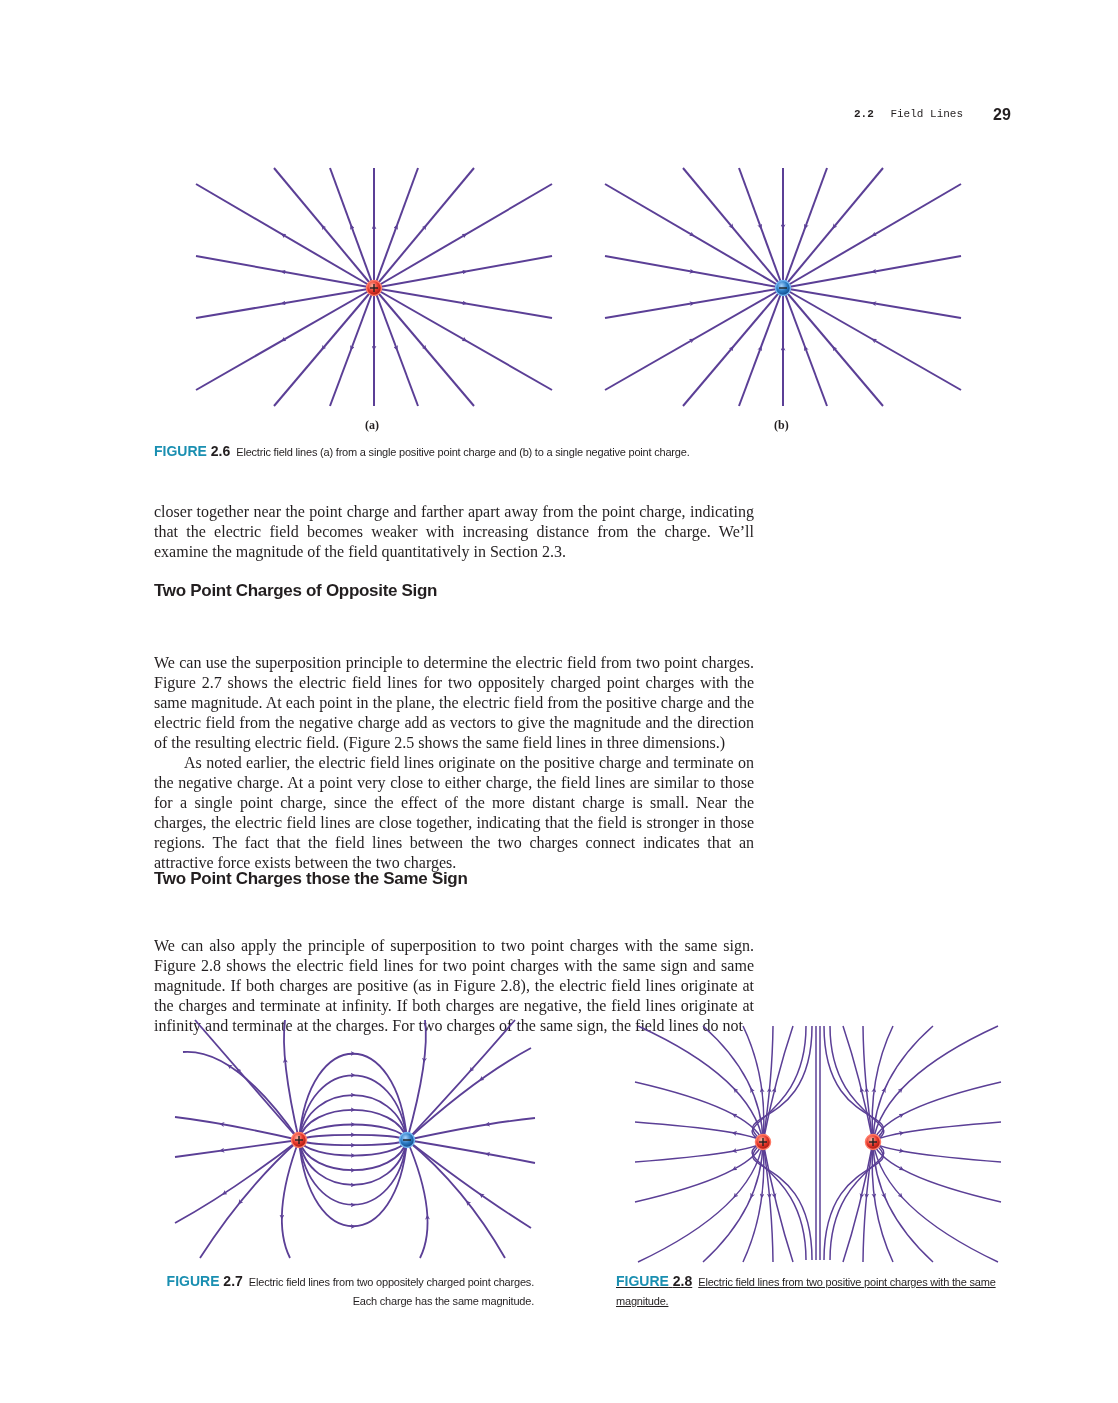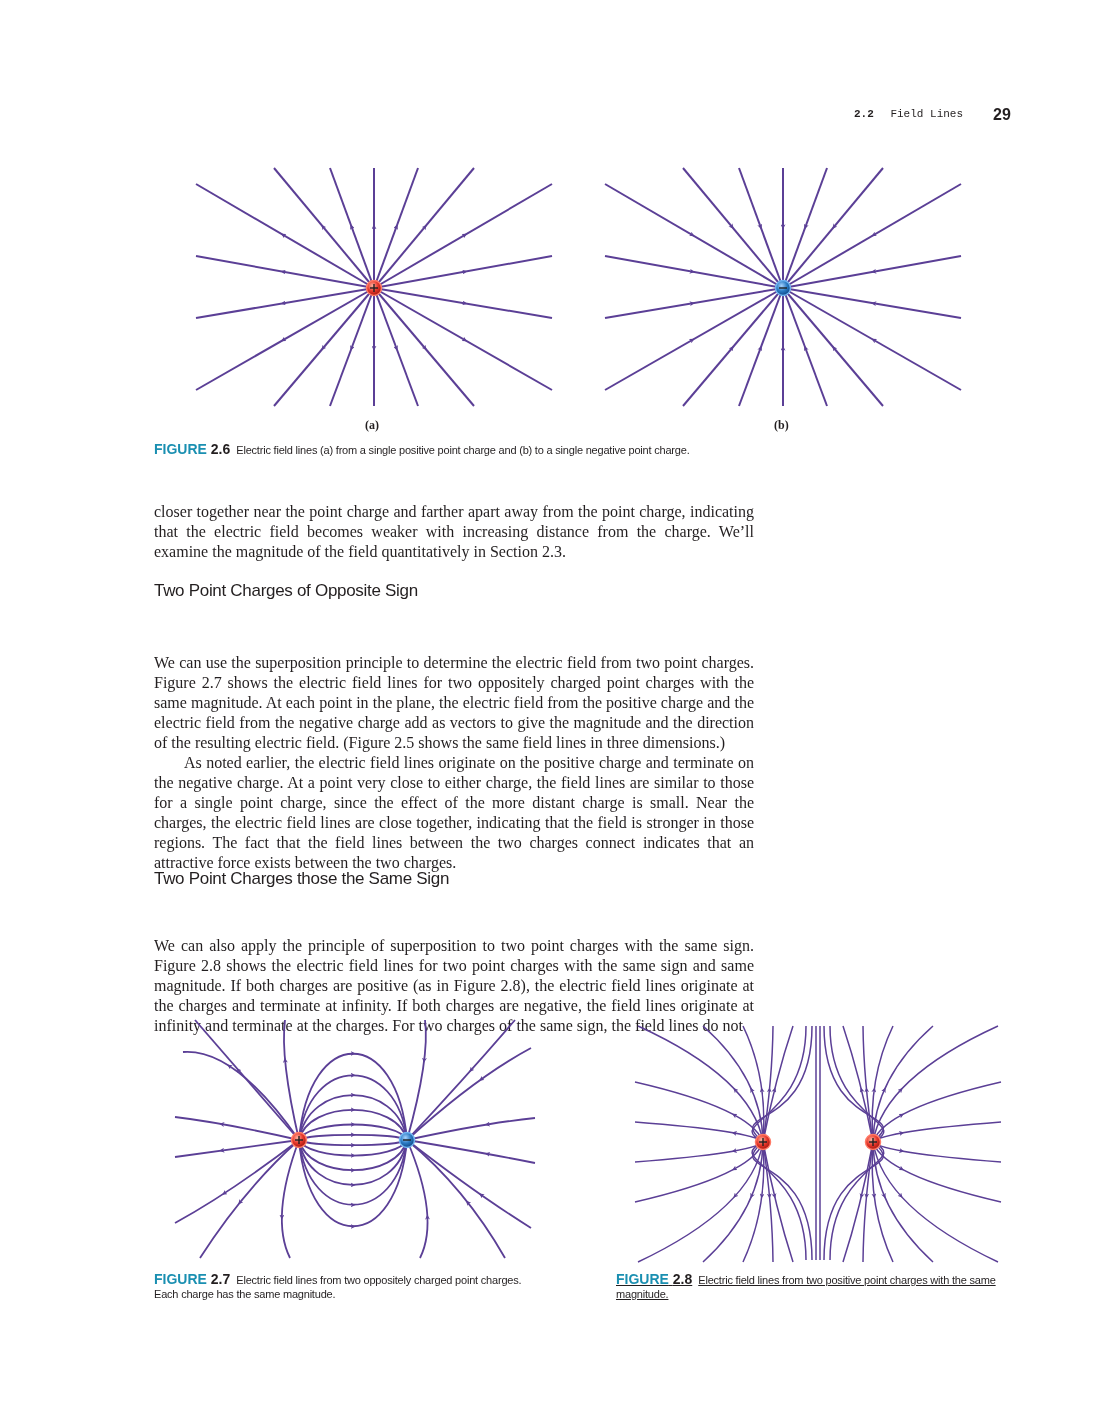"FIGURE 2.6 Electric field lines" .caption { line-height: 14px -> 19px }
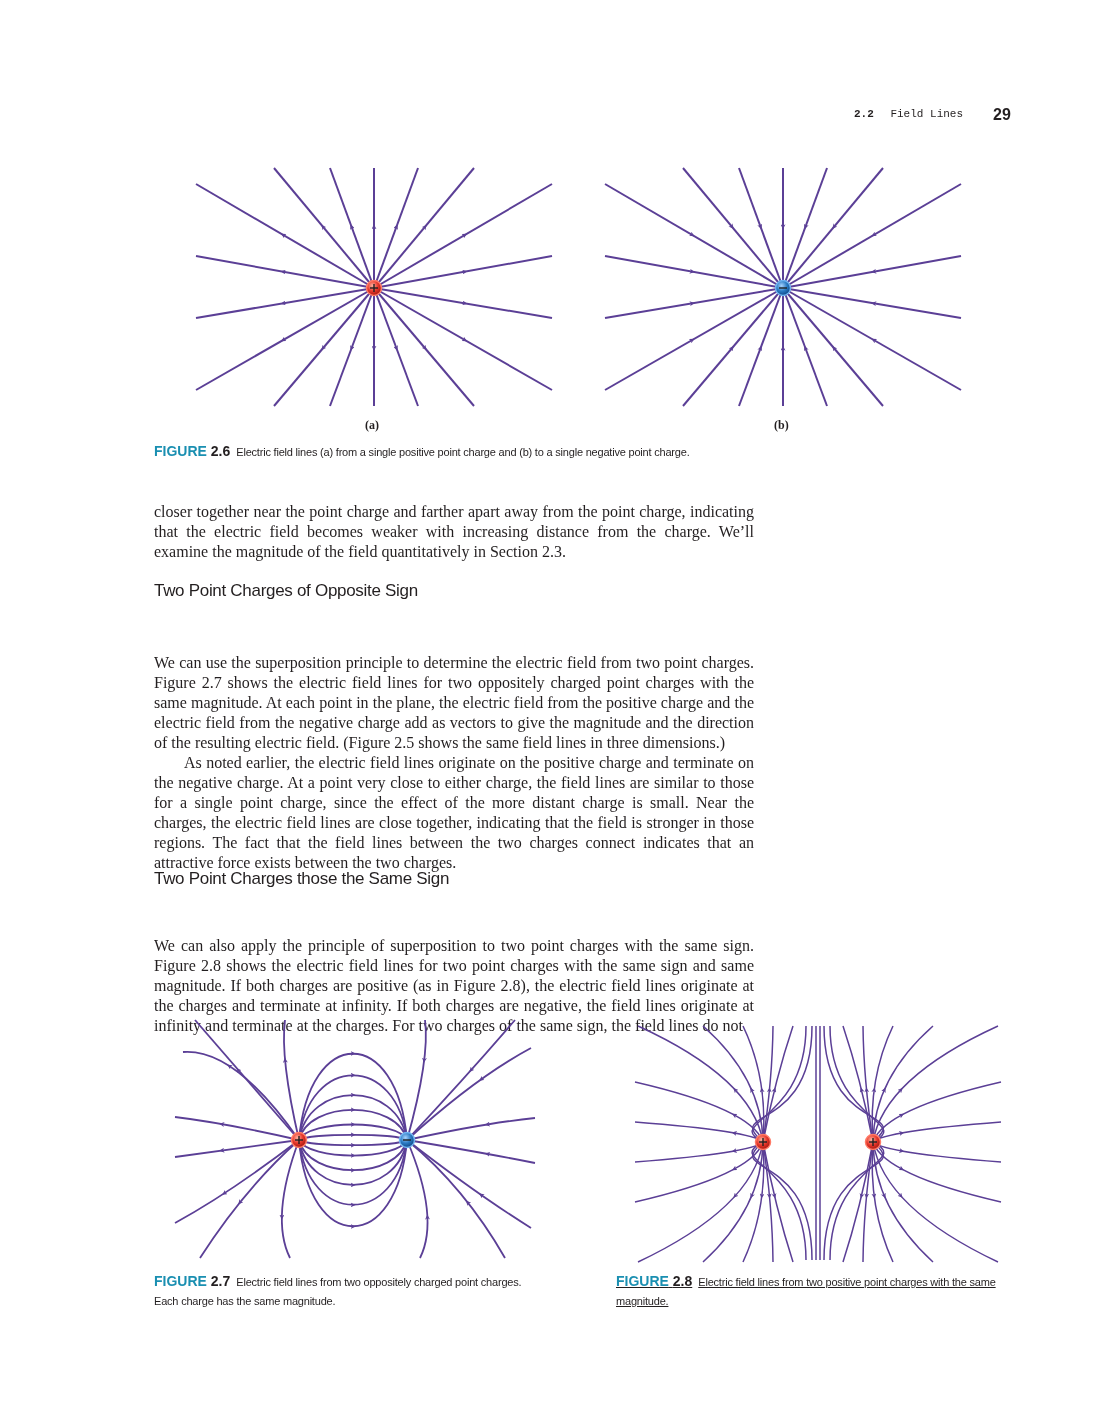"Two Point Charges of Opposite" .heading { font-weight: normal -> bold }
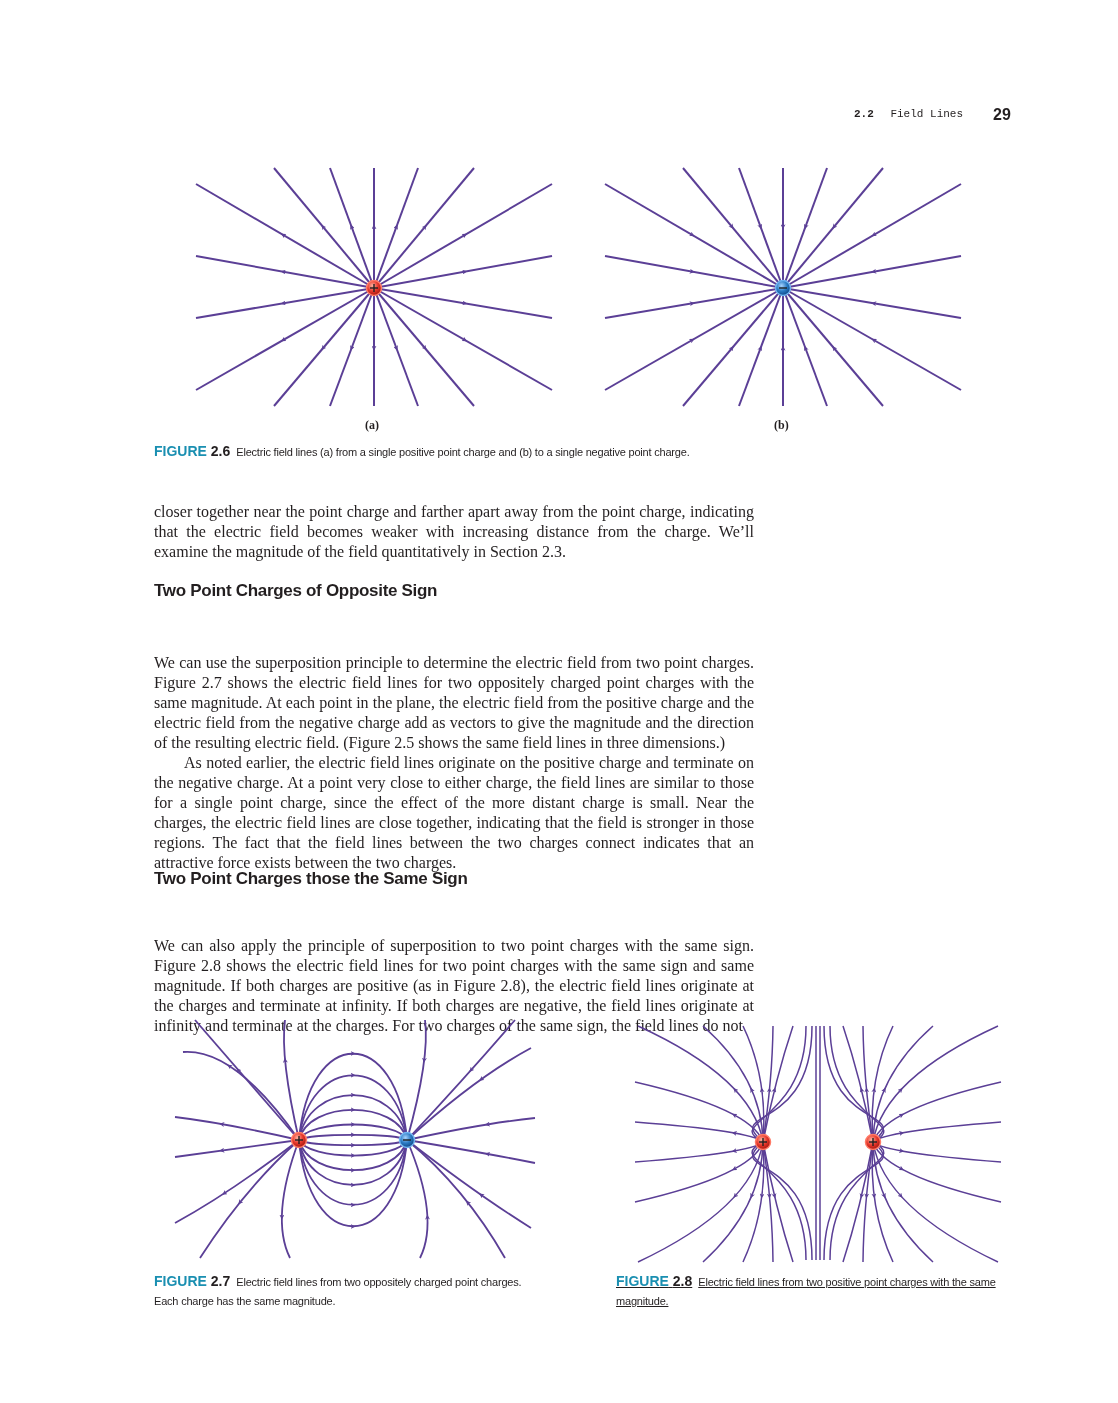"FIGURE 2.7 Electric field lines" div.abs { text-align: none -> right }
